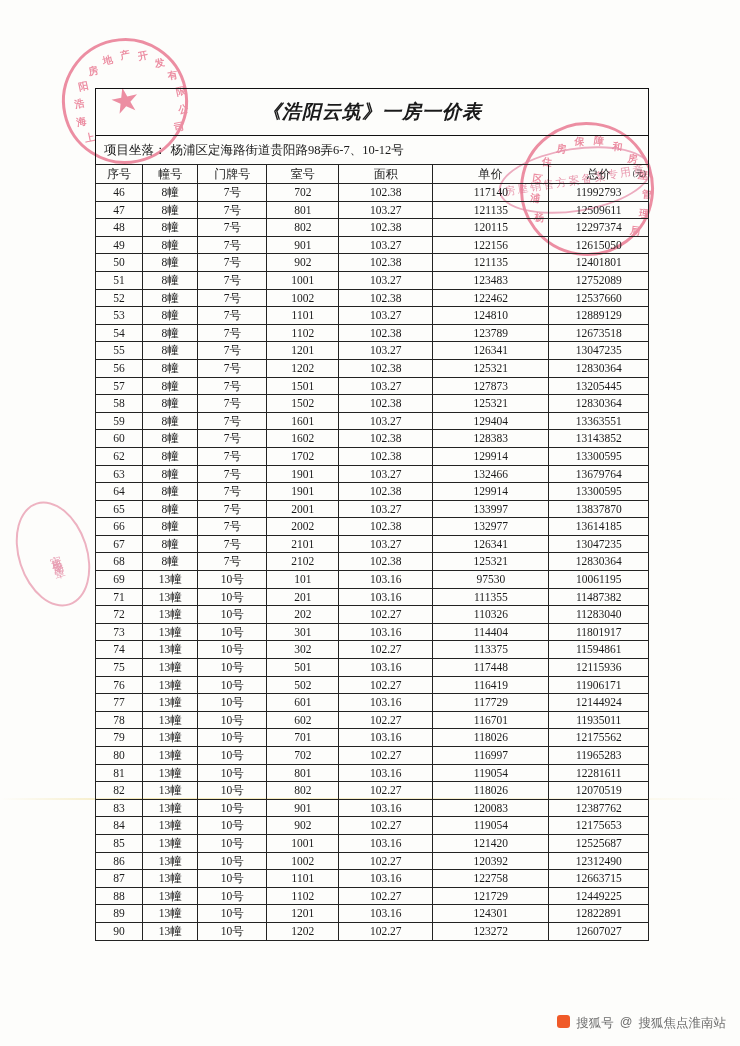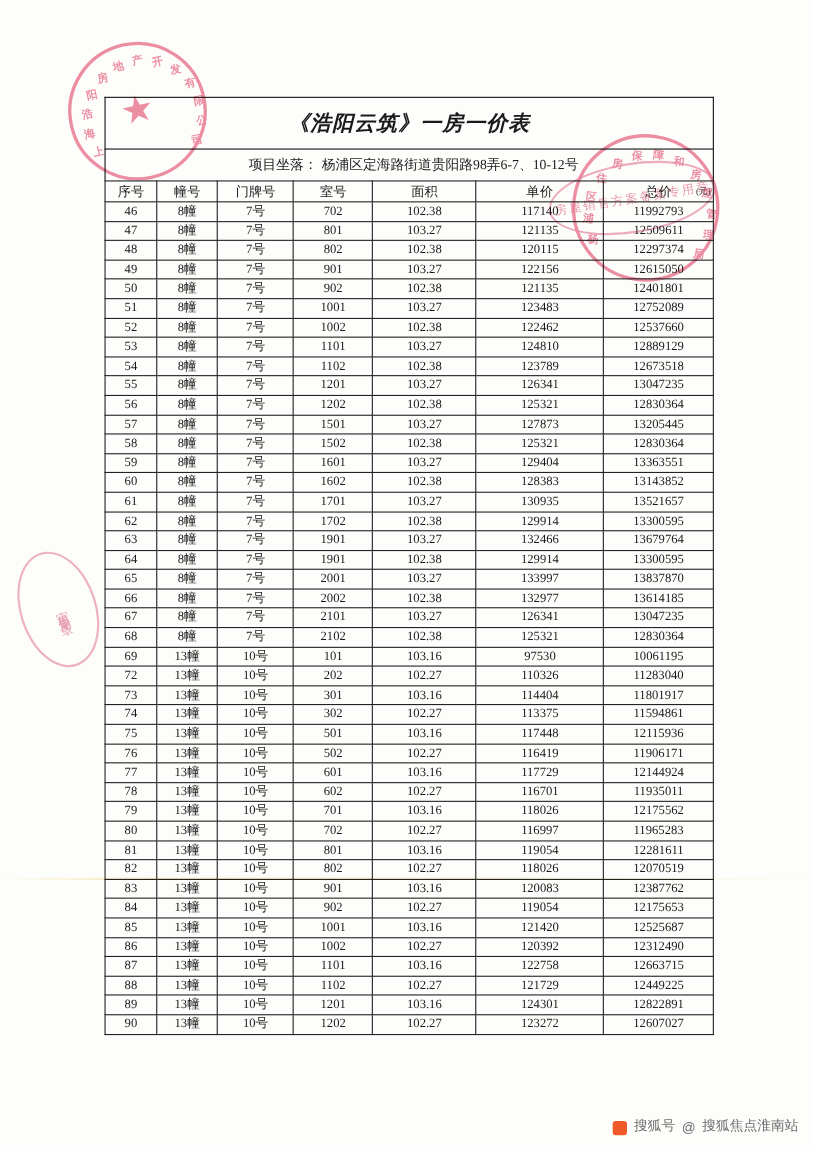"项目坐落：" .subtitle-box { justify-content: center -> none }
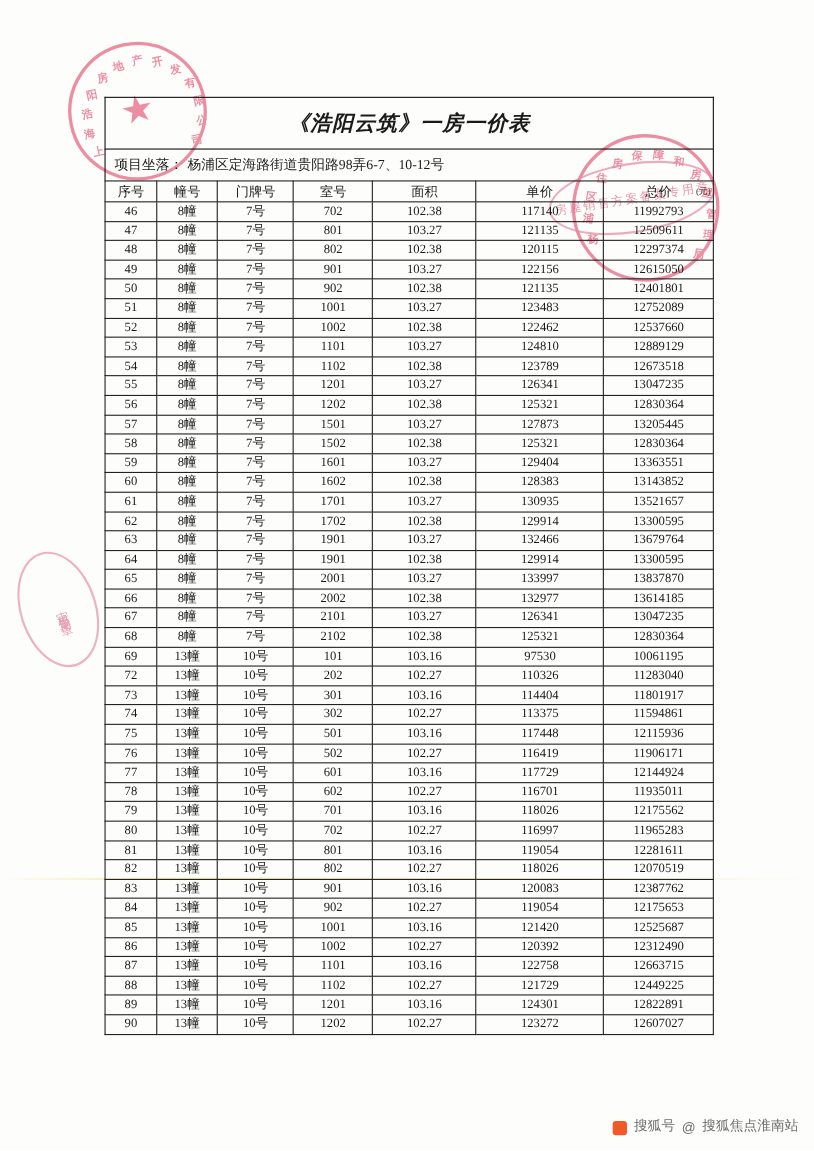"61" tr { html: <tr> <td>61</td> <td>8幢</td> <td>7号</td> <td>1701</td> <td>103.27</td> <td>130935</td> <td>13521657</td> </tr> -> none }
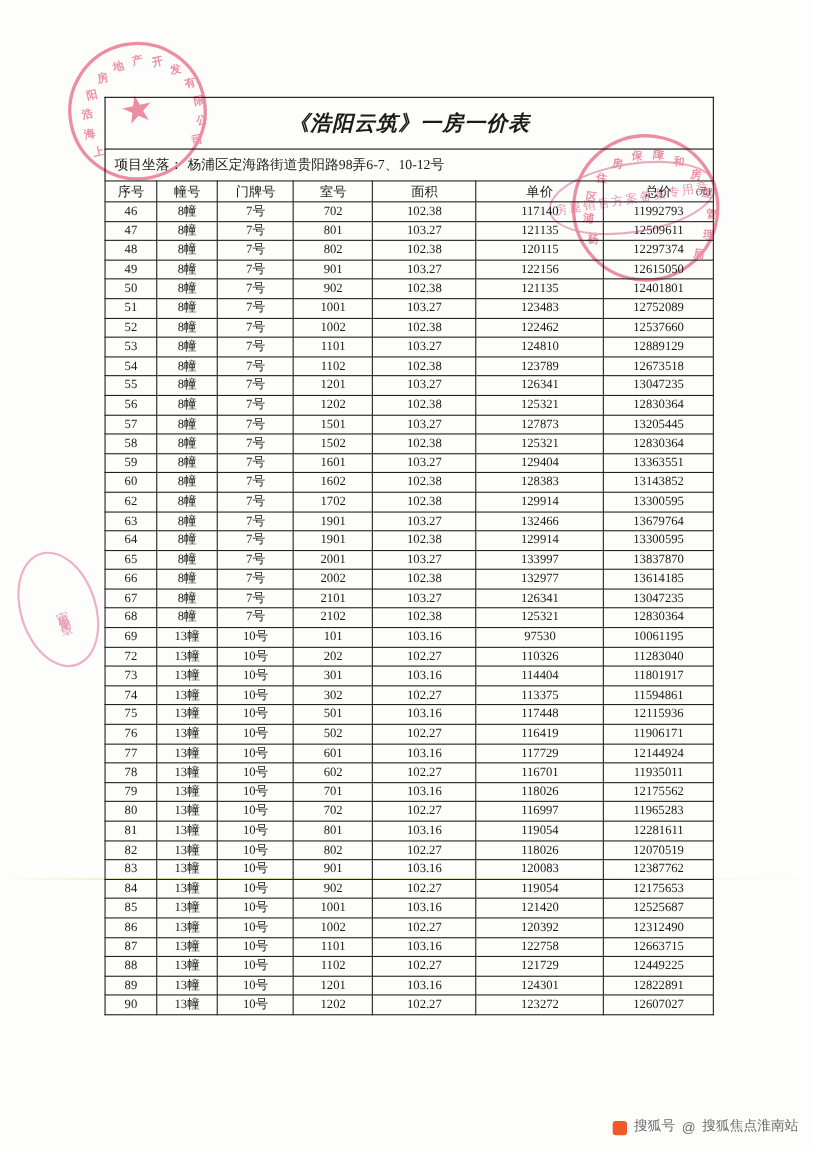"71" tr { html: none -> <tr> <td>71</td> <td>13幢</td> <td>10号</td> <td>201</td> <td>103.16</td> <td>111355</td> <td>11487382</td> </tr> }
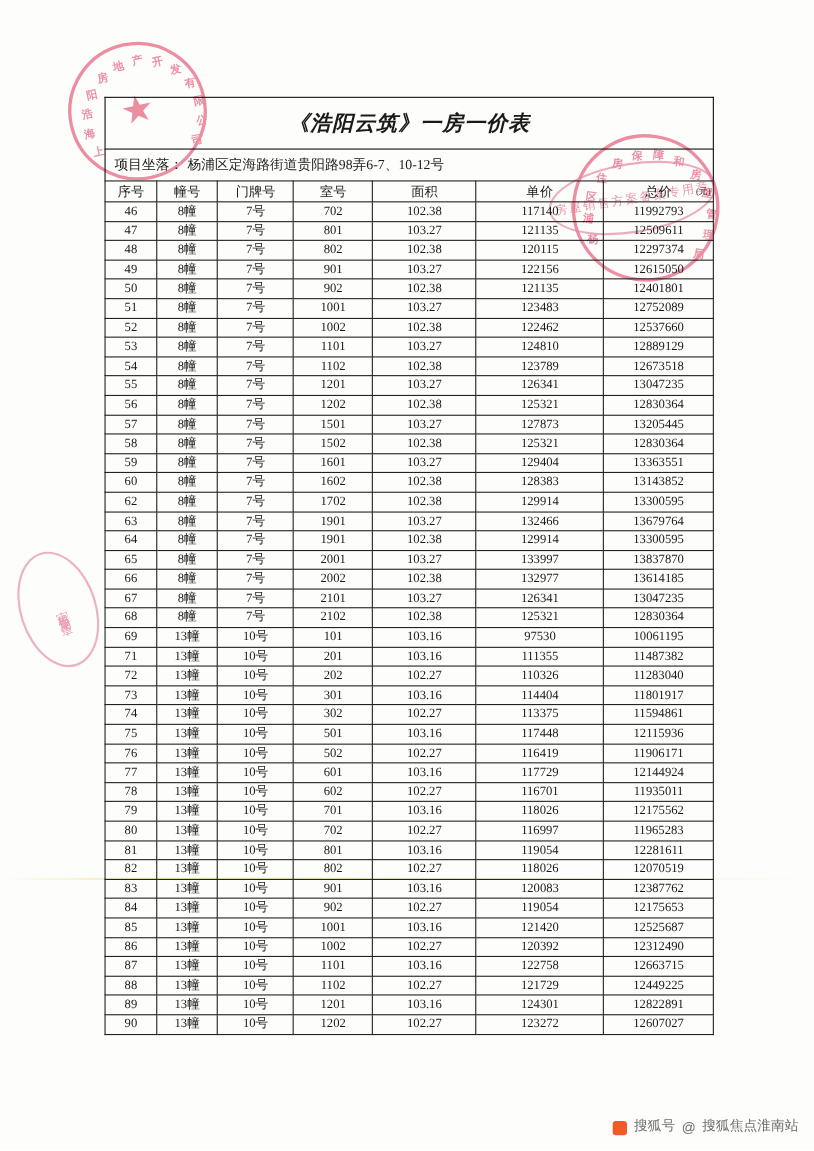"搜狐号" .footer { align-items: flex-end -> flex-start }
